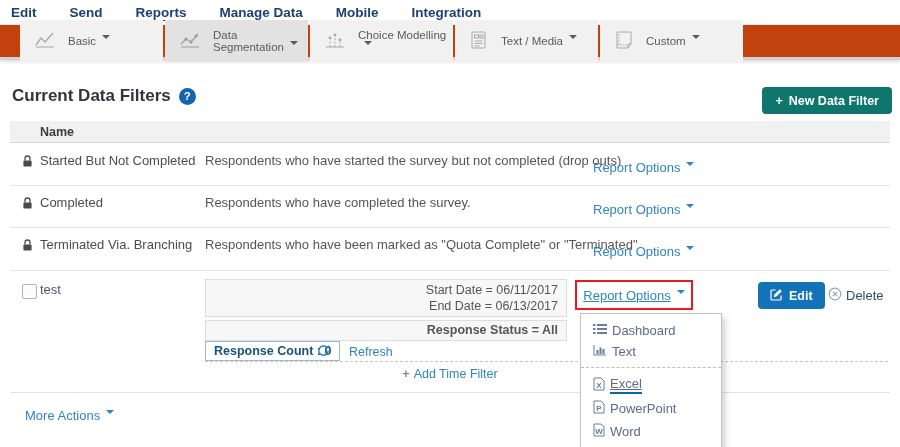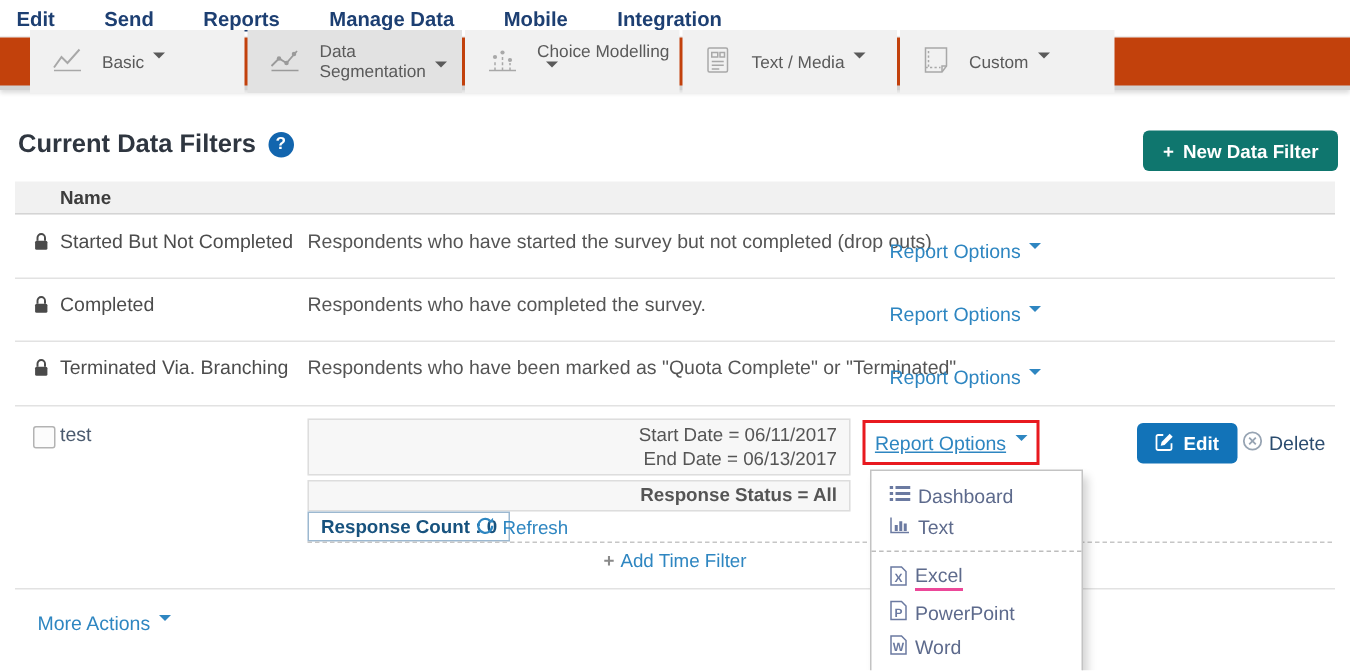"Refresh" .refresh { gap: 5px -> 19px }
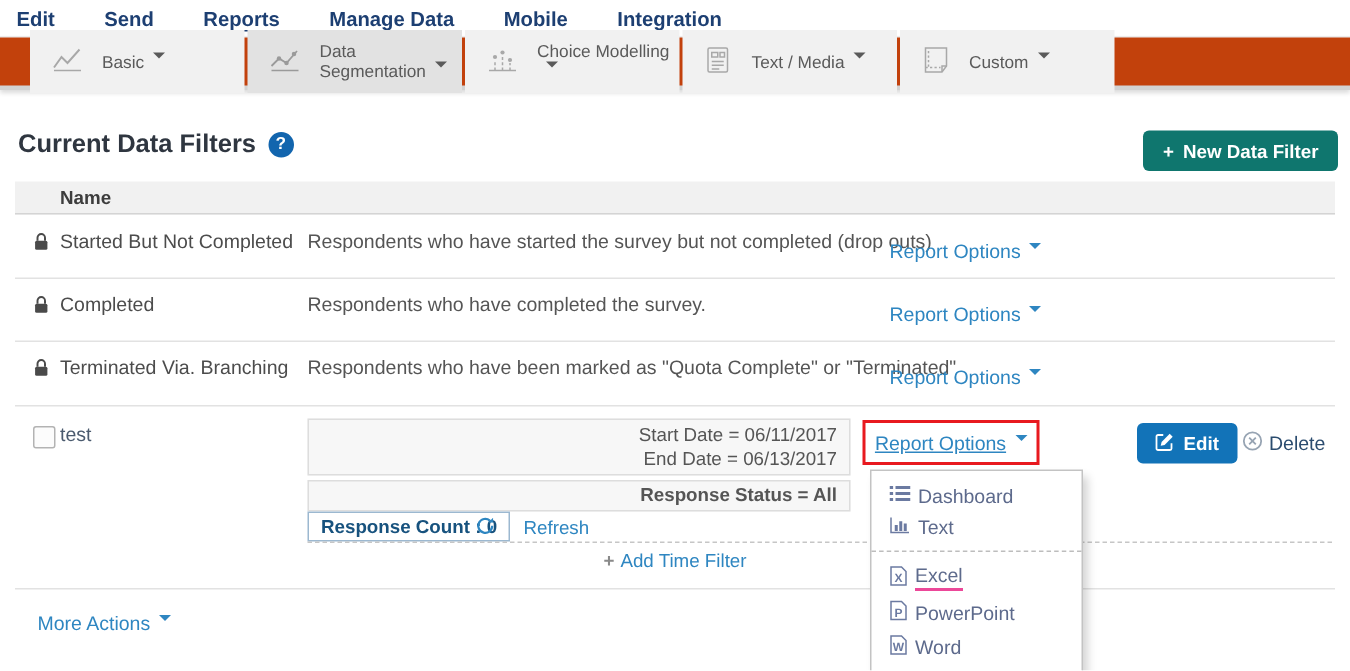"Excel" .mi.annotated .milabel { border-bottom: 2px solid #ec4899 -> 2px solid #0369a1; text-decoration: none -> underline }
